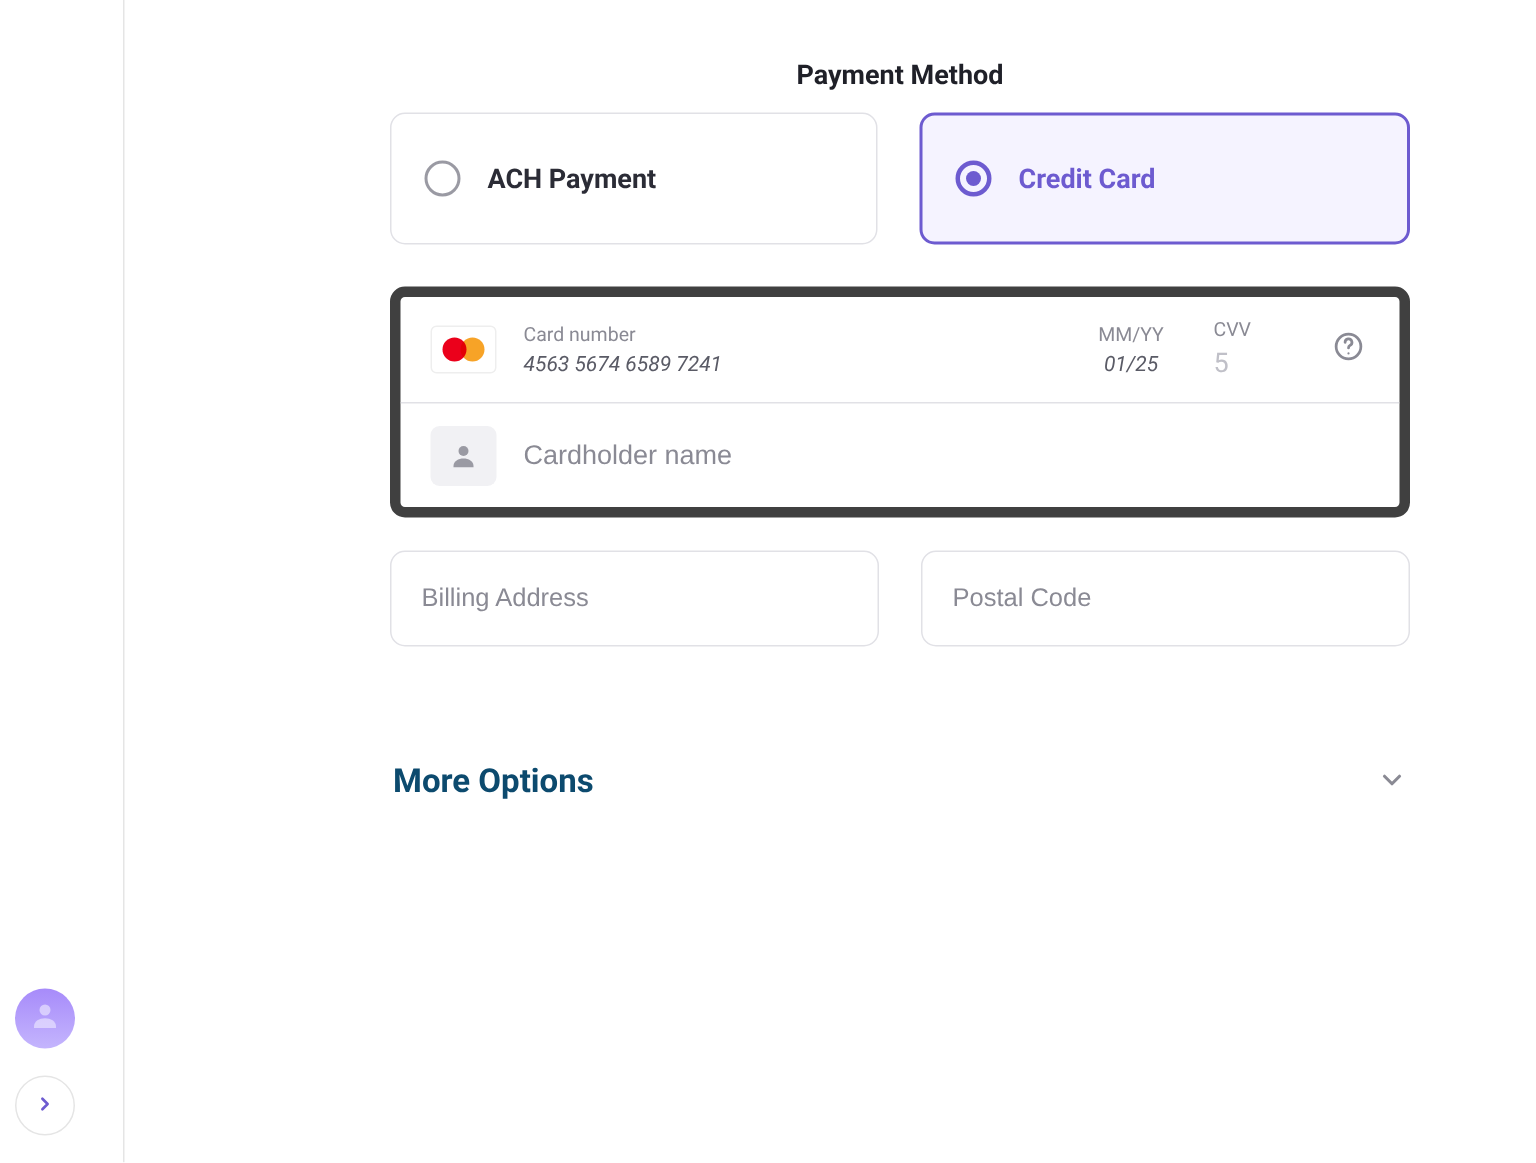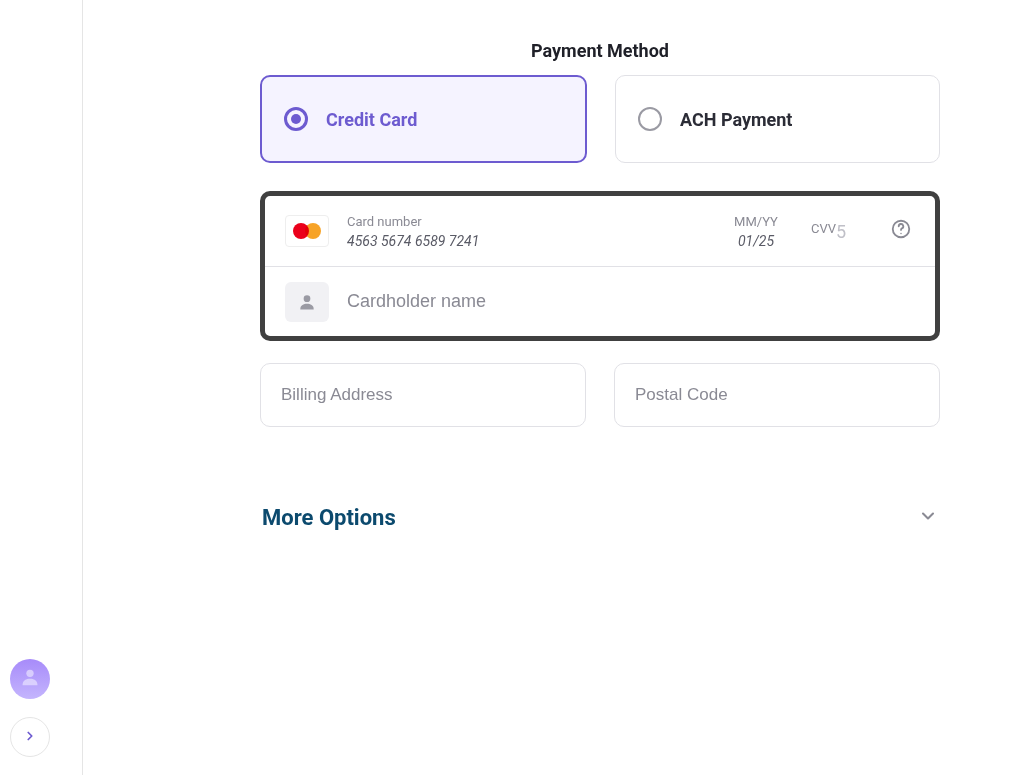"Credit Card" div.method-tab { order: before "ACH Payment" -> after "ACH Payment" }
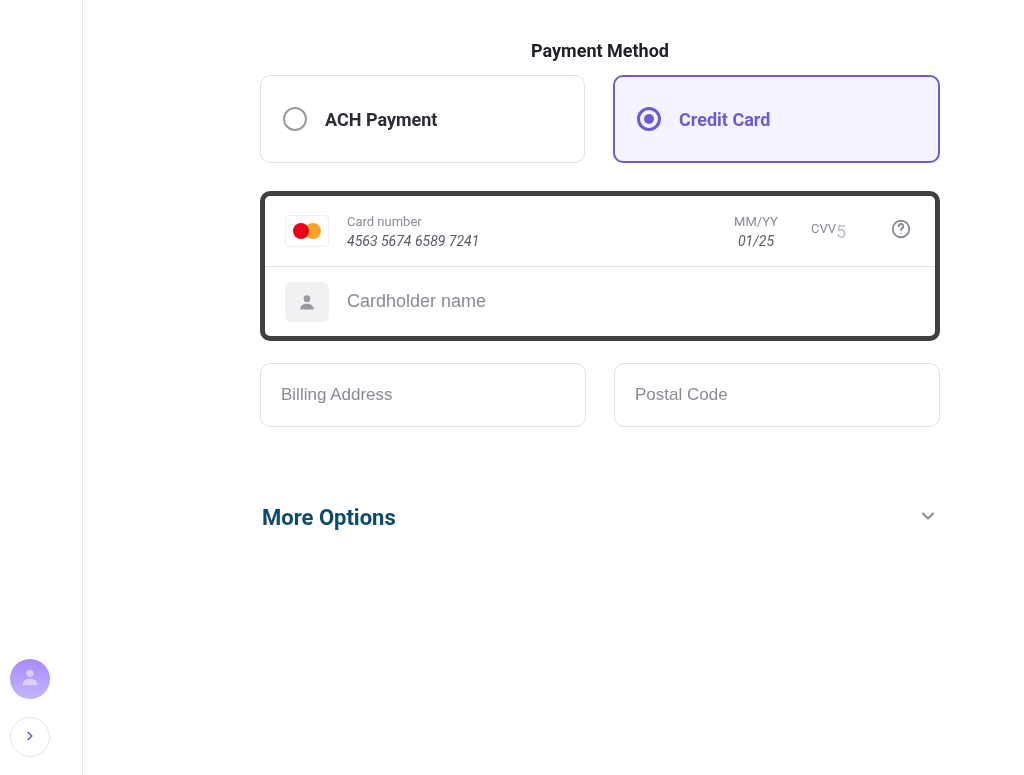"Card number" .card-block { border: 5px solid #404040 -> 7px solid #404040 }
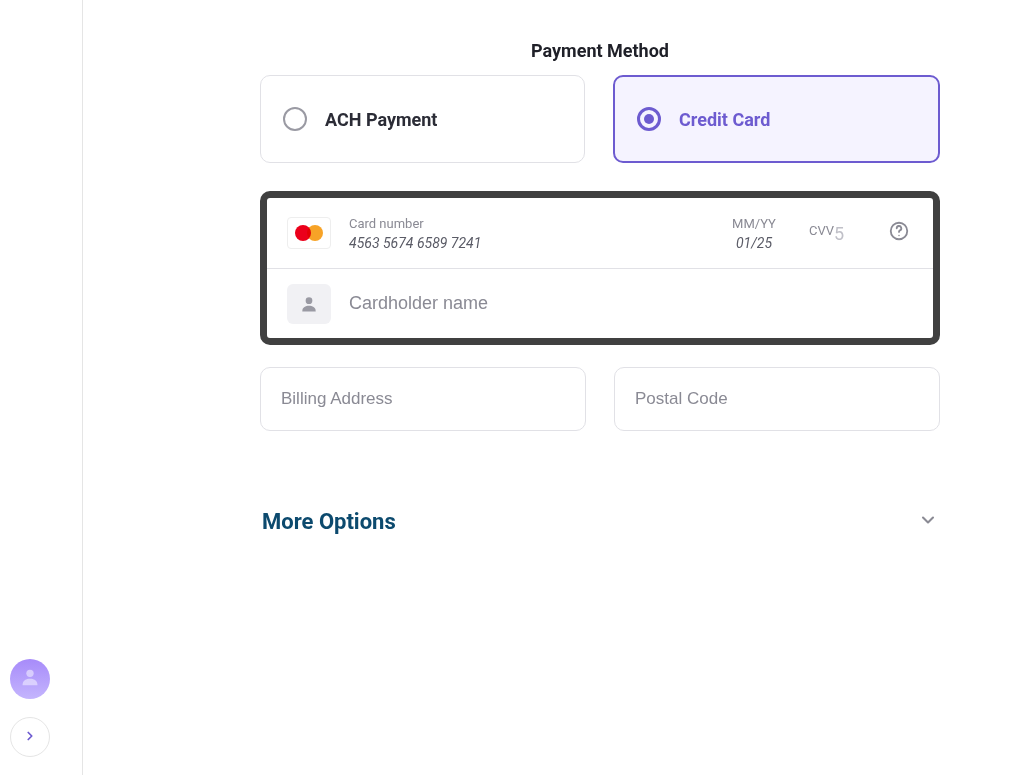"CVV" .cvv-section { flex-direction: none -> column }
